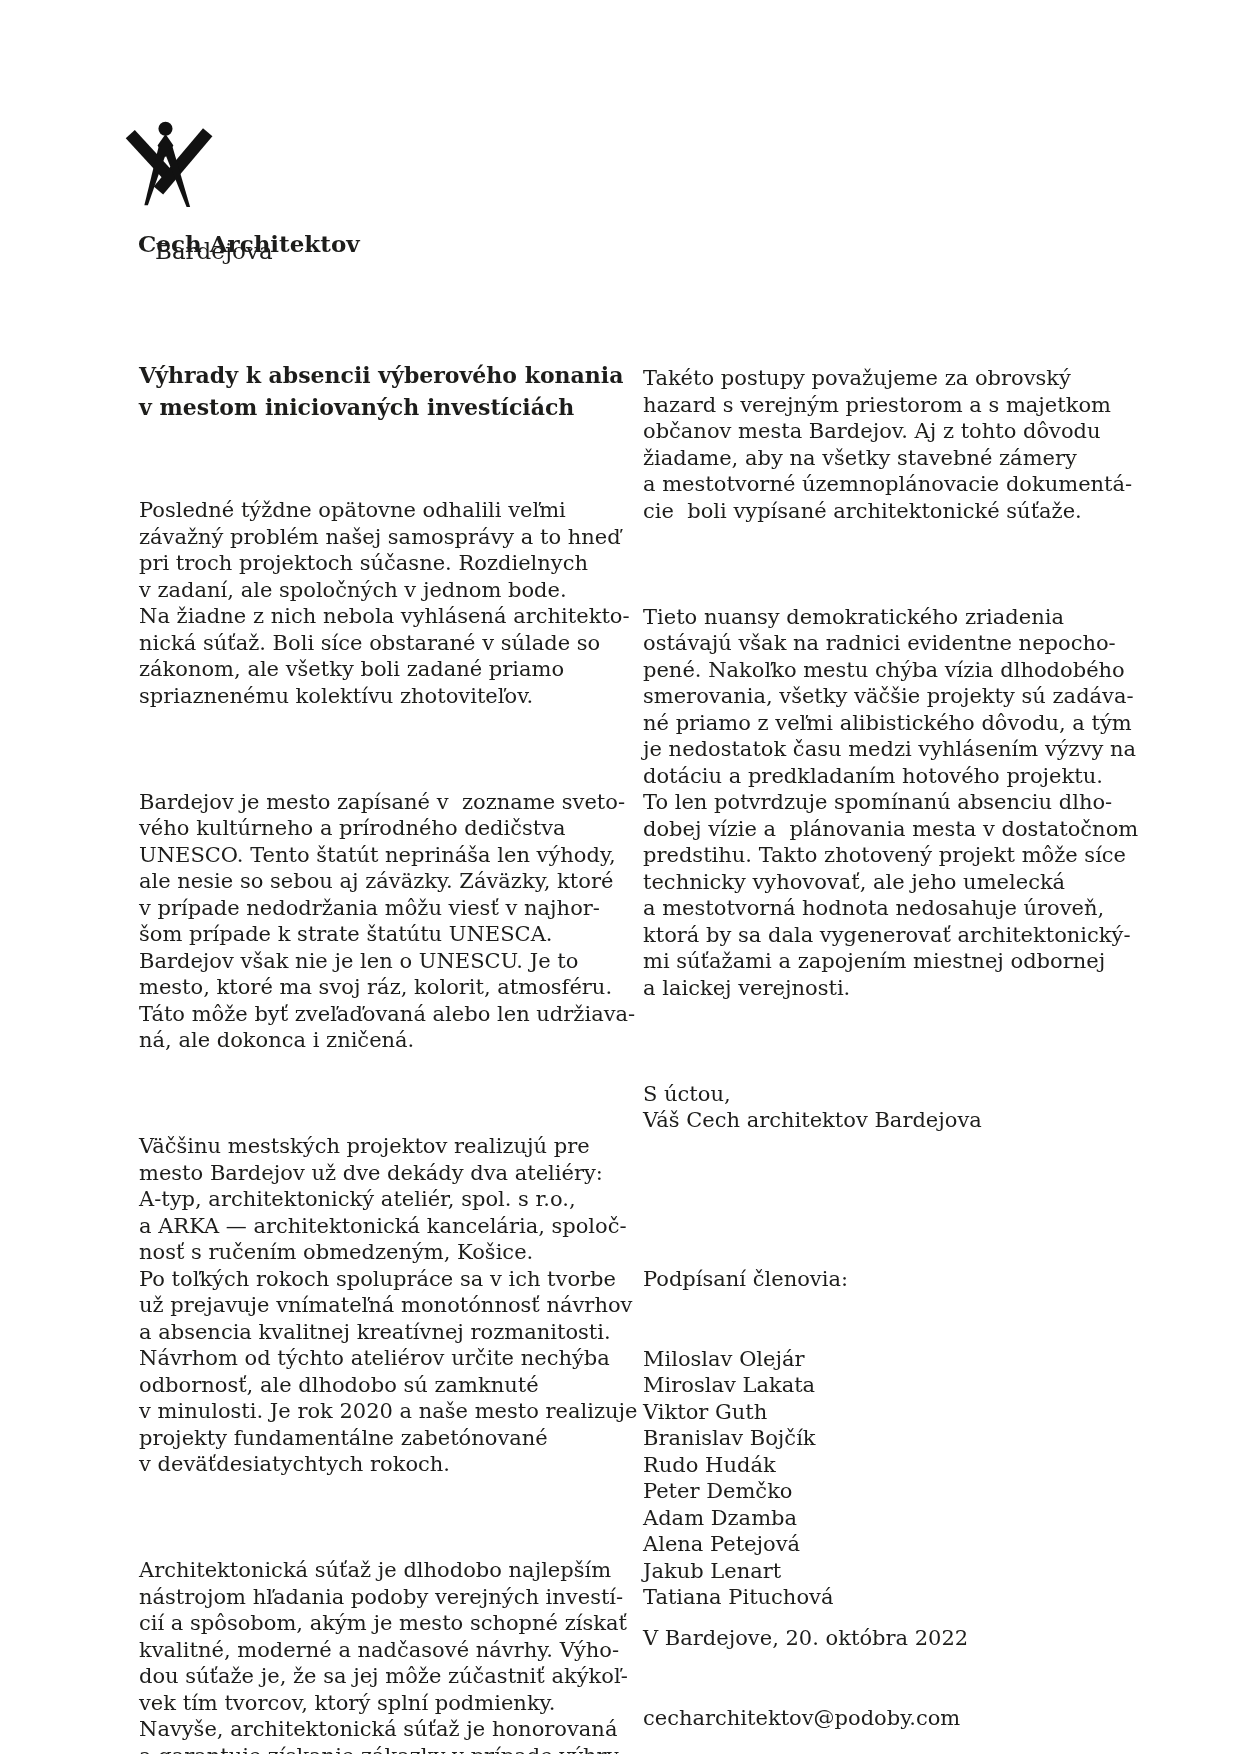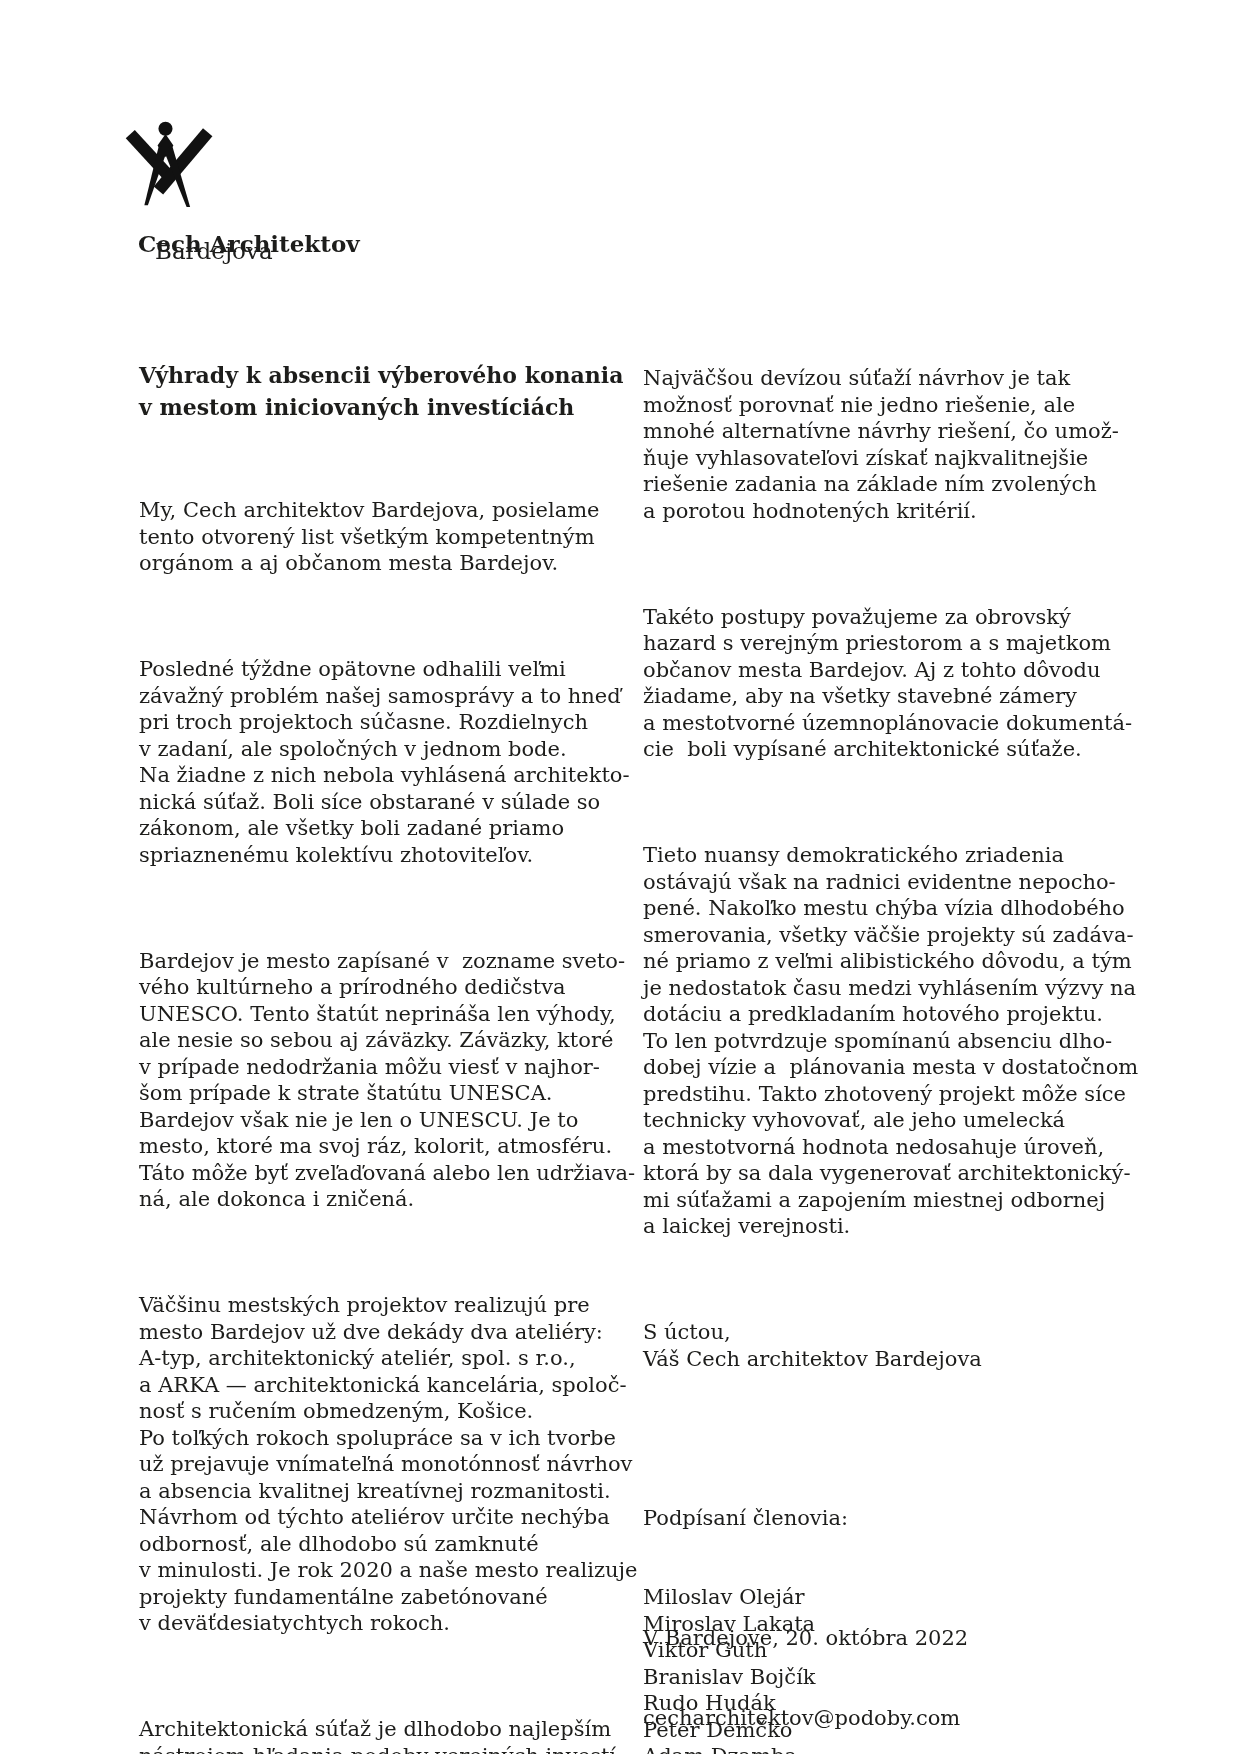"Najväčšou devízou súťaží návrhov je" p.par { html: <p>Najväčšou devízou súťaží návrhov je tak možnosť porovnať nie jedno riešenie, ale mnohé alternatívne návrhy riešení, čo umož- ňuje vyhlasovateľovi získať najkvalitnejšie riešenie zadania na základe ním zvolených a porotou hodnotených kritérií.</p> -> none }
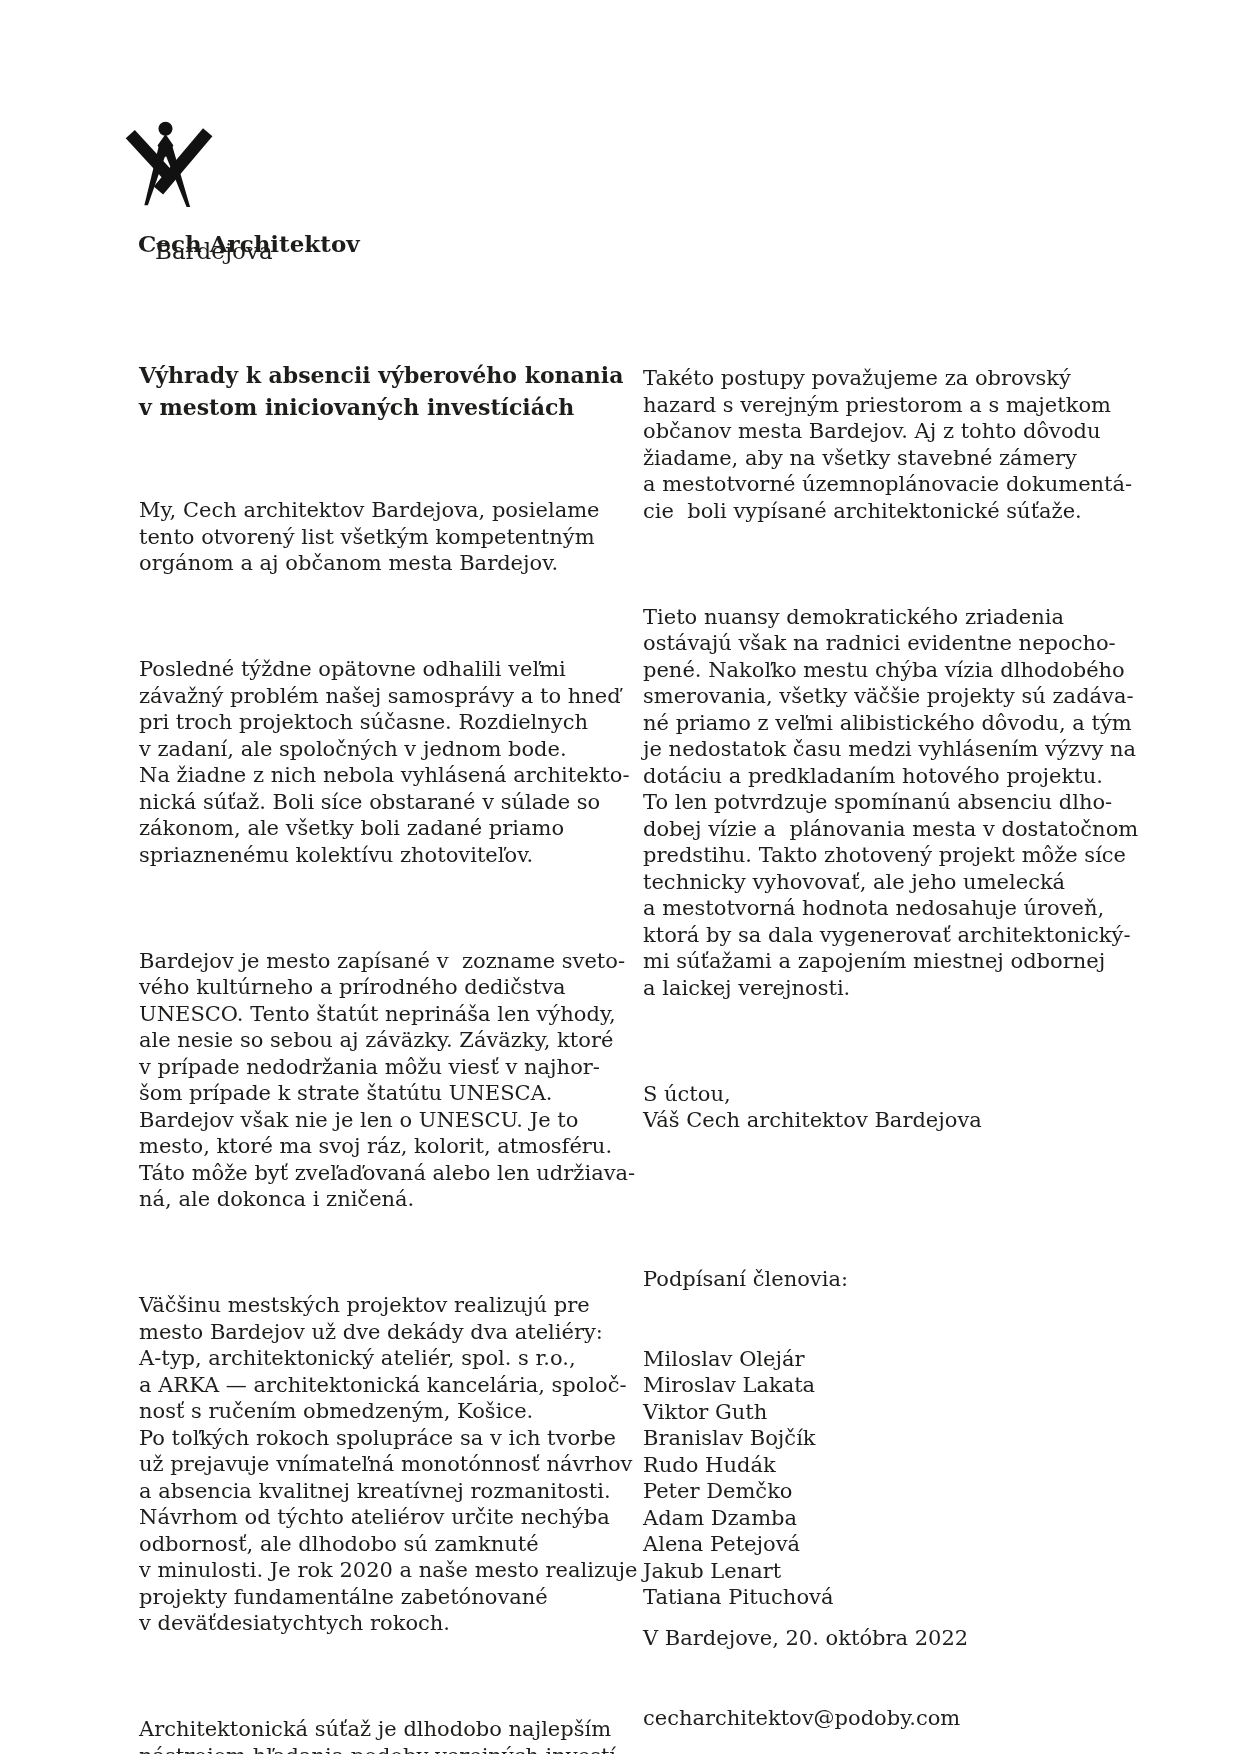"My, Cech architektov Bardejova," p.par { html: <p>My, Cech architektov Bardejova, posielame tento otvorený list všetkým kompetentným orgánom a aj občanom mesta Bardejov.</p> -> none }
